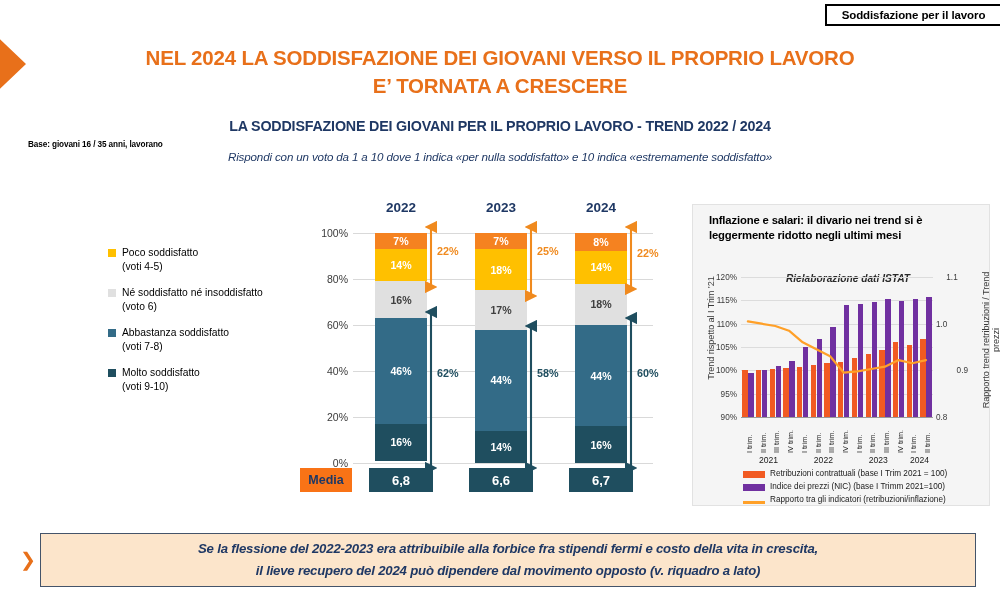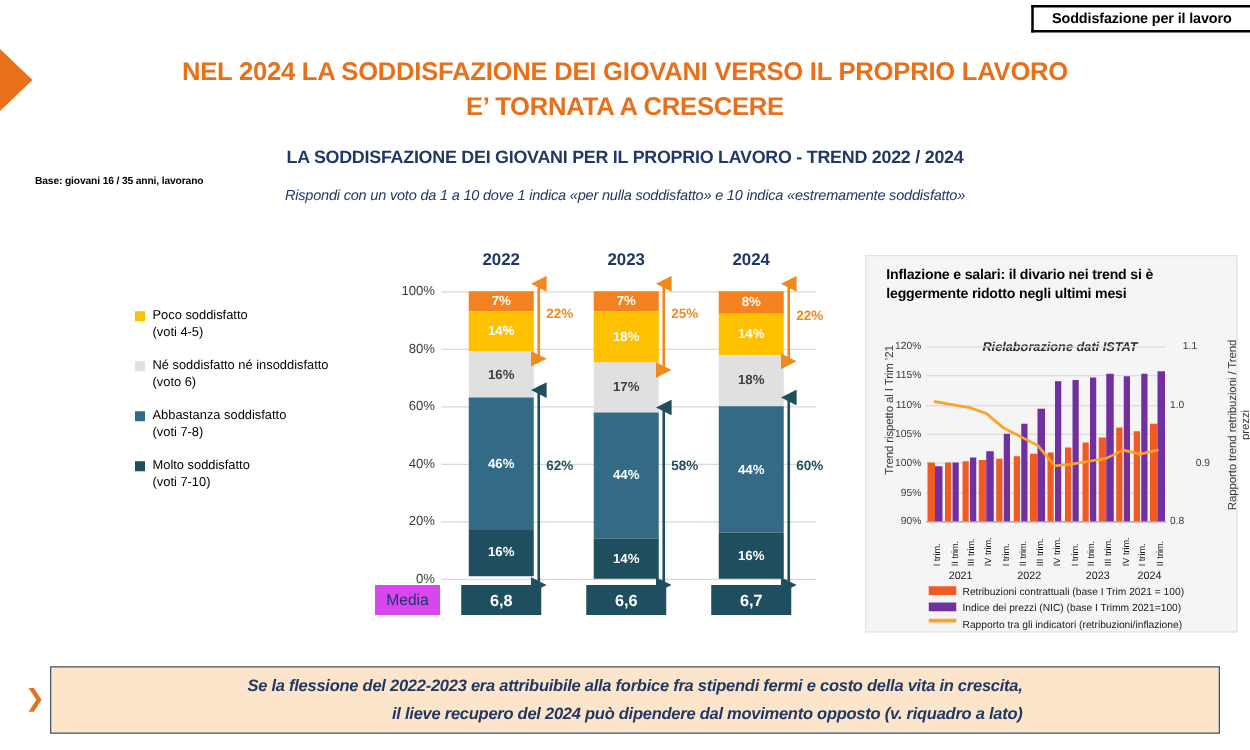"(voti 7-10)" span.sub { text: 7-10 -> 9-10 }
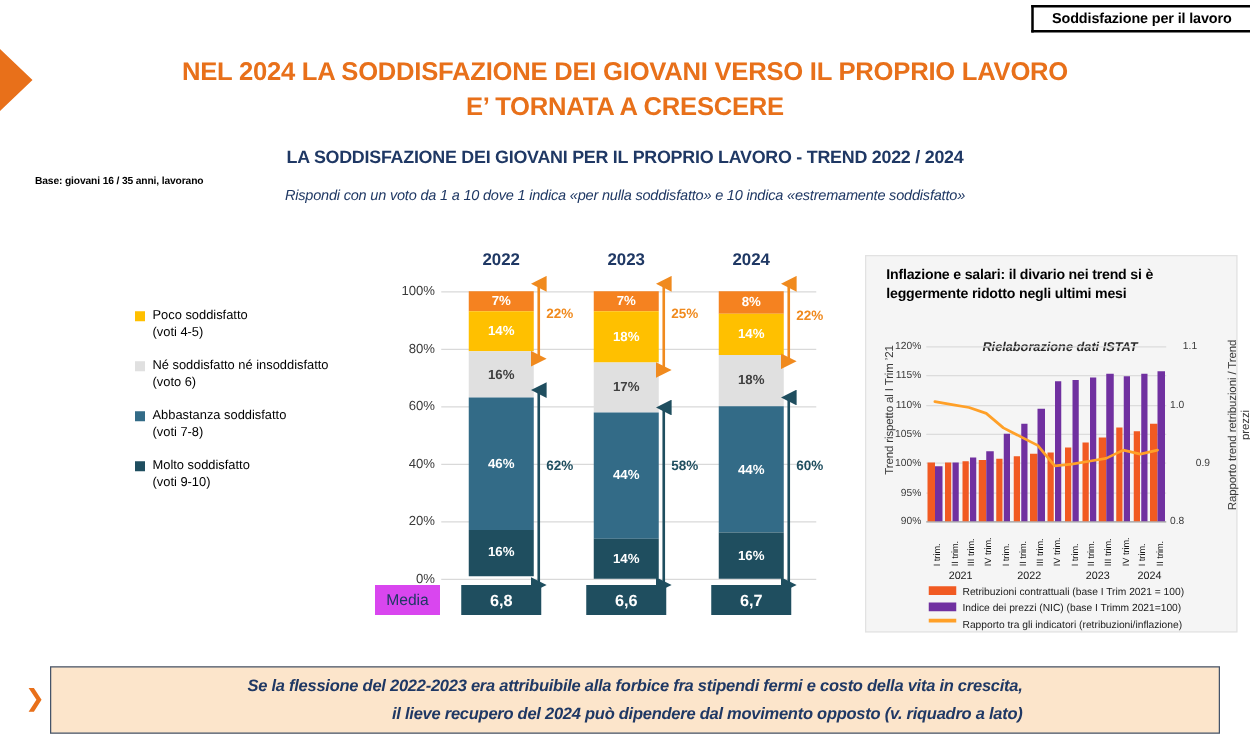"Media" .media-label { background: #d946ef -> #f97316; font-weight: normal -> bold }
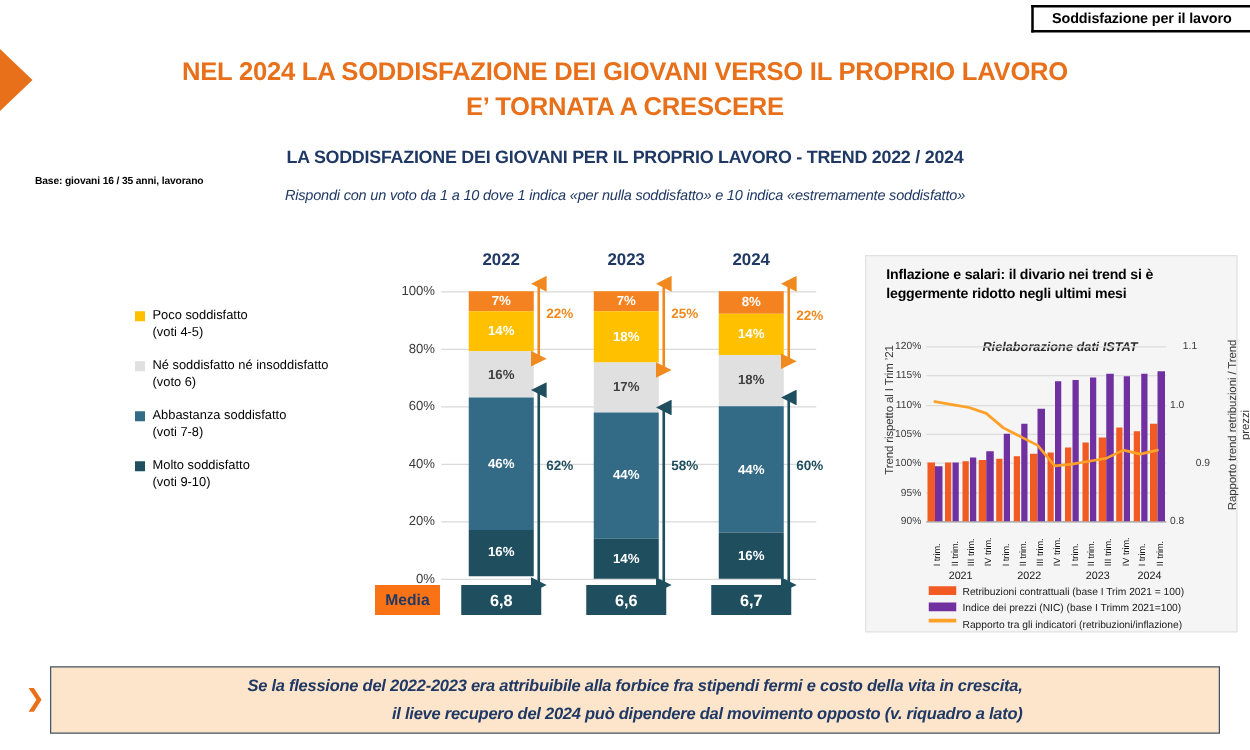"Retribuzioni contrattuali (base I Trim" .inset-legend-row { align-items: flex-start -> flex-end }
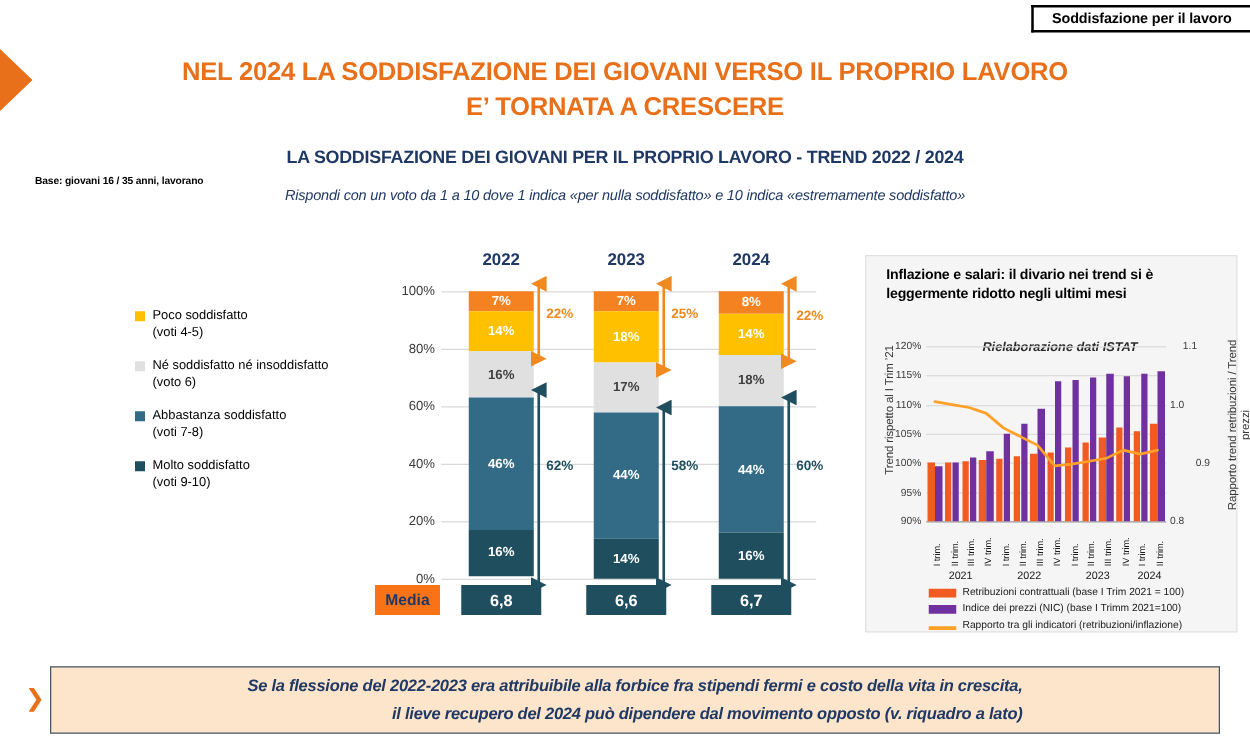"Se la flessione del 2022-2023" #callout-text { text-align: right -> center }
